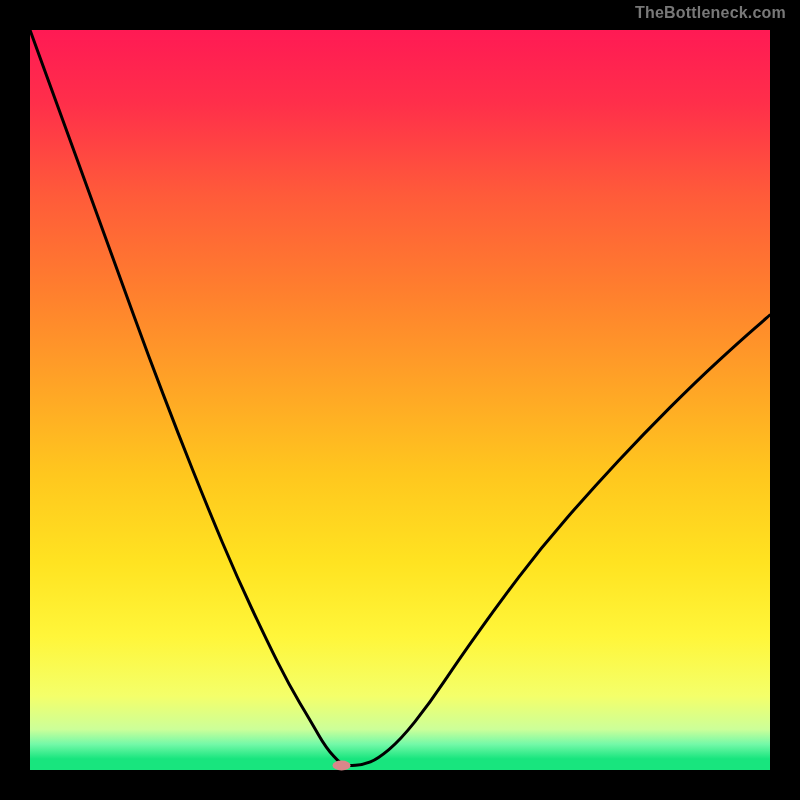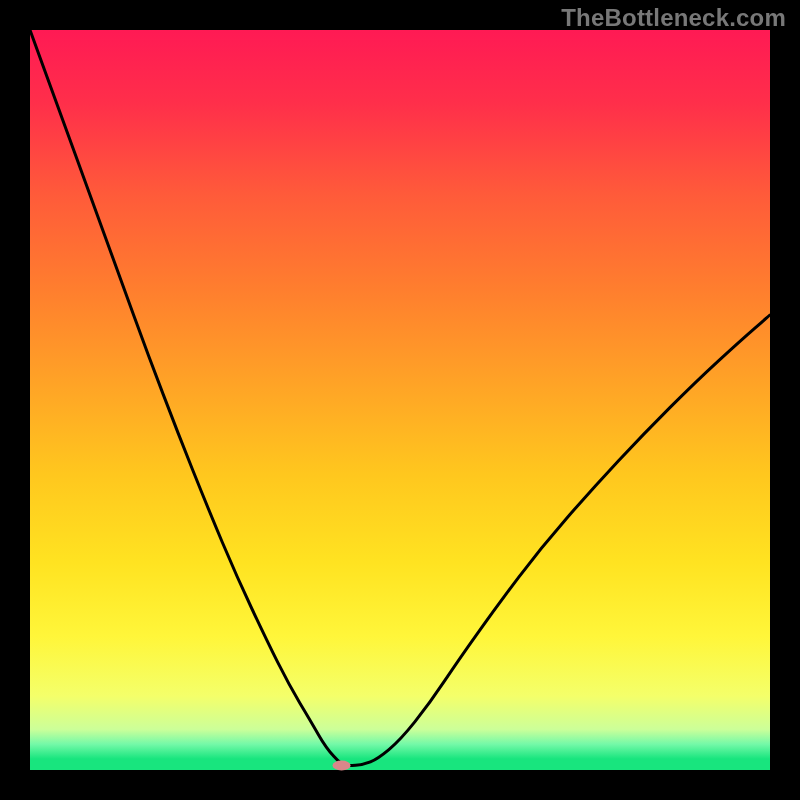"TheBottleneck.com" .watermark { font-size: 24px -> 16px }
